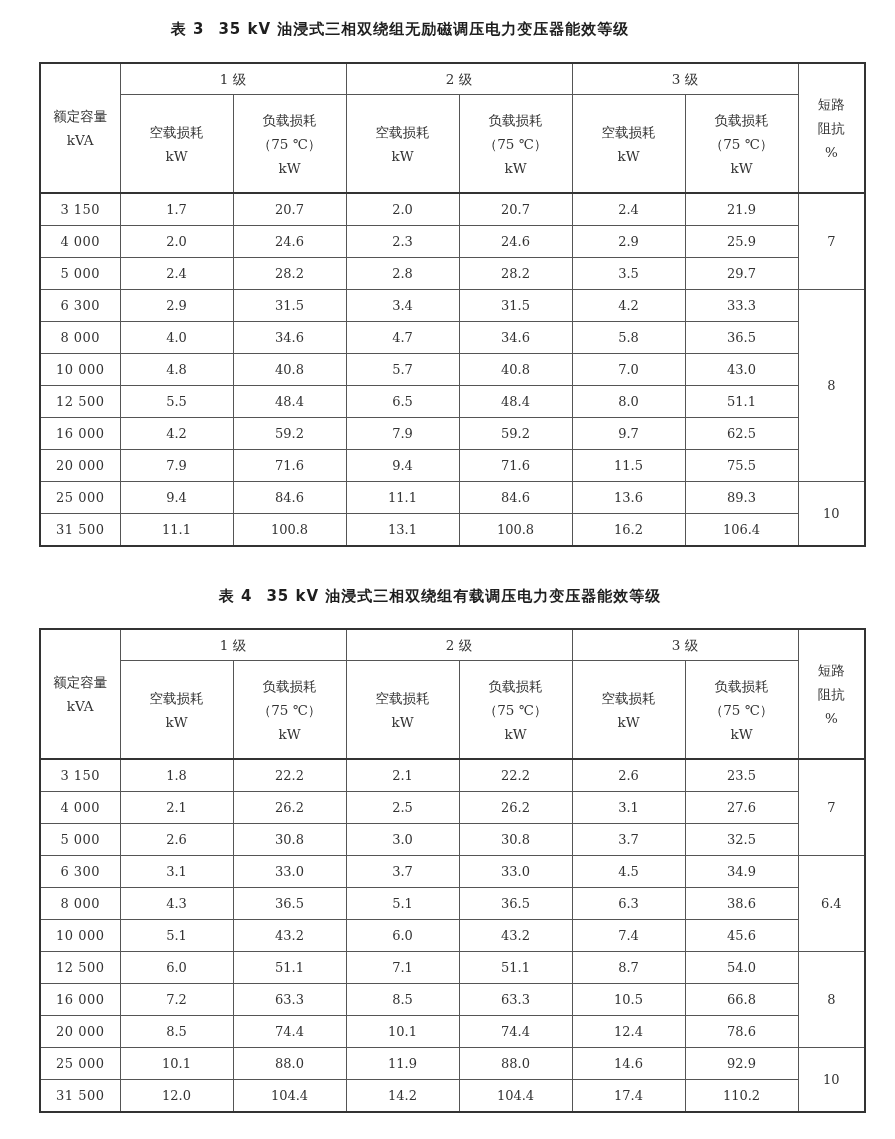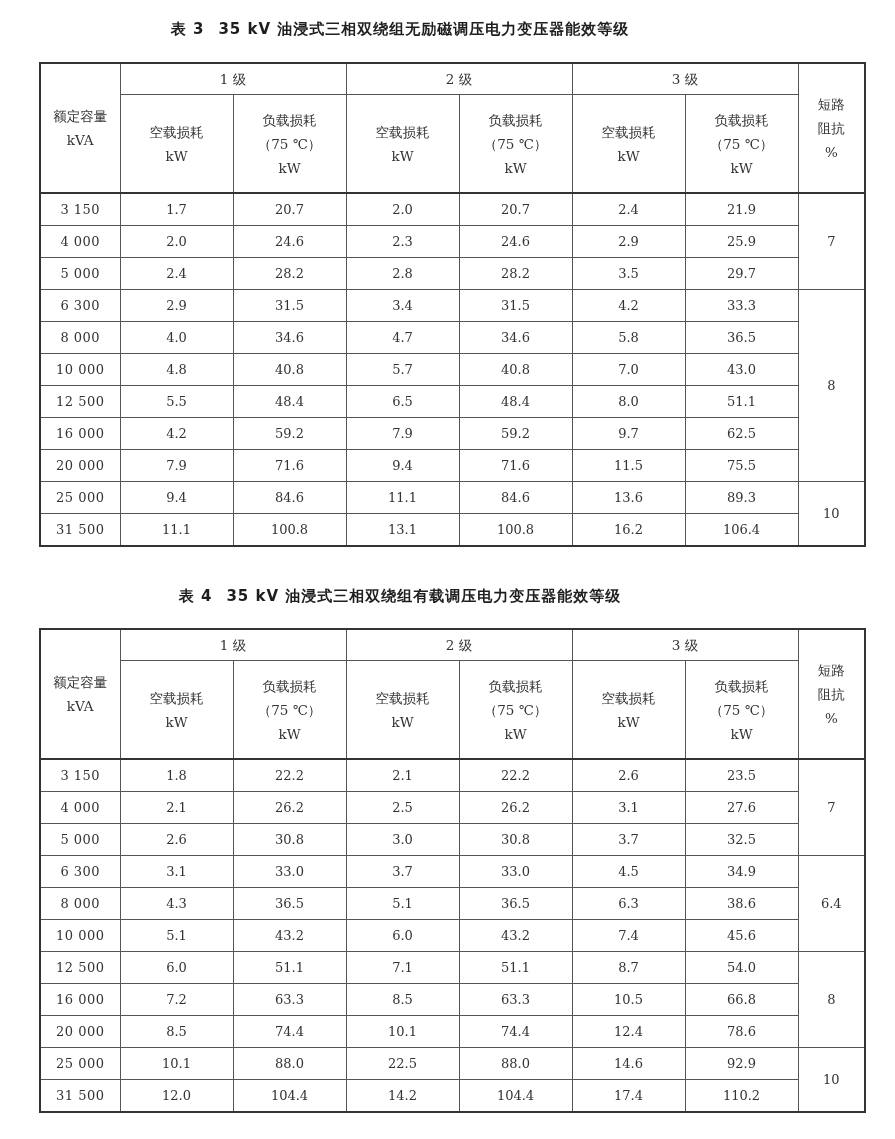"表 4 35 kV 油浸式三相双绕组有载调压电力变压器能效等级" div.caption { padding-left: none -> 40px }
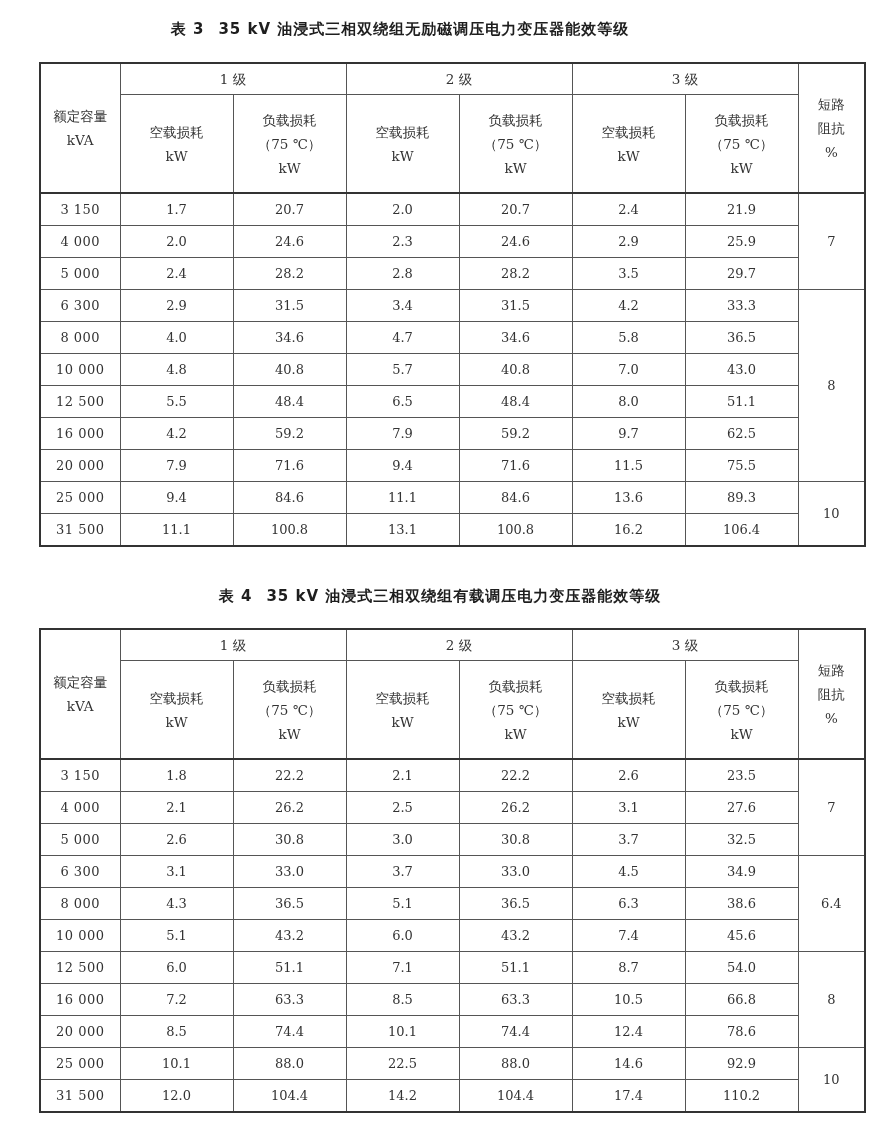"22.5" td { text: 22.5 -> 11.9 }
